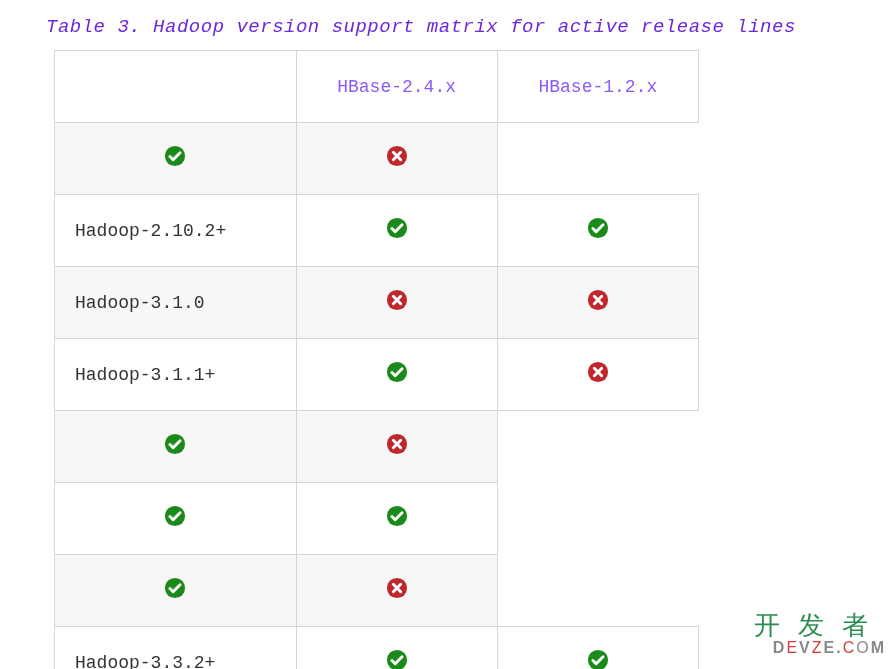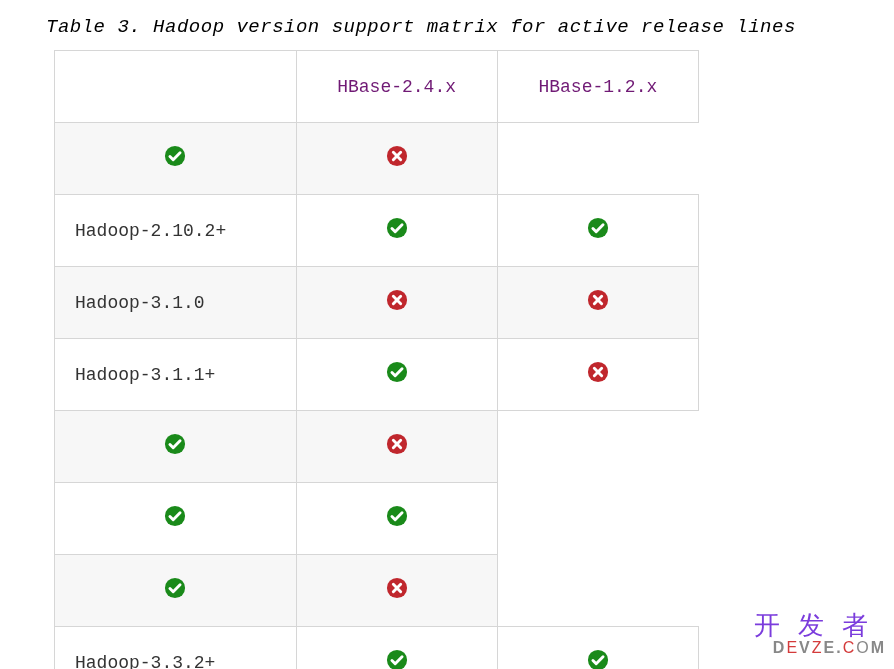"Table 3. Hadoop version support" .caption { color: #000000 -> #6d28d9 }
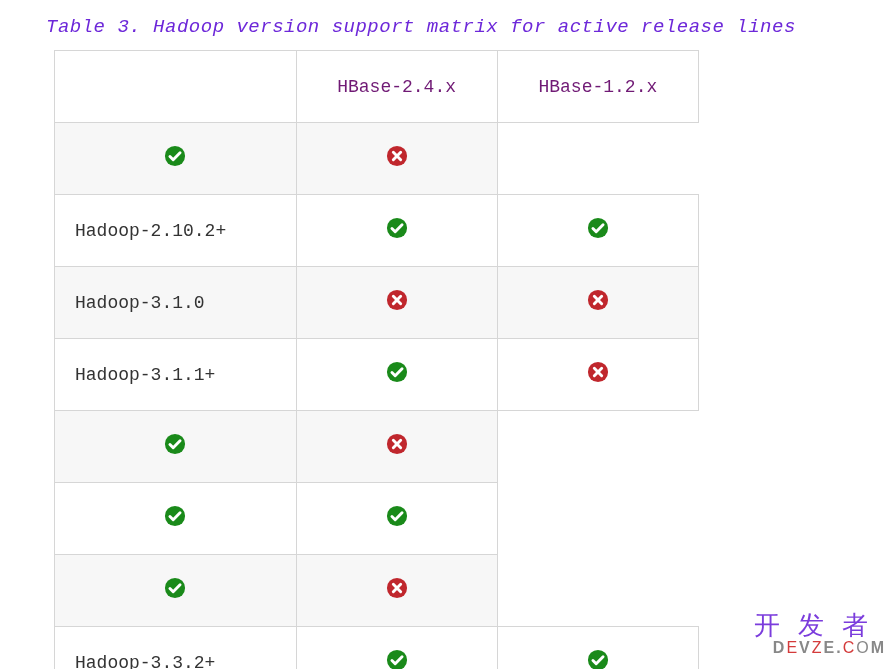"HBase-2.4.x" .row.header .cell { color: #701a75 -> #8b5cf6 }
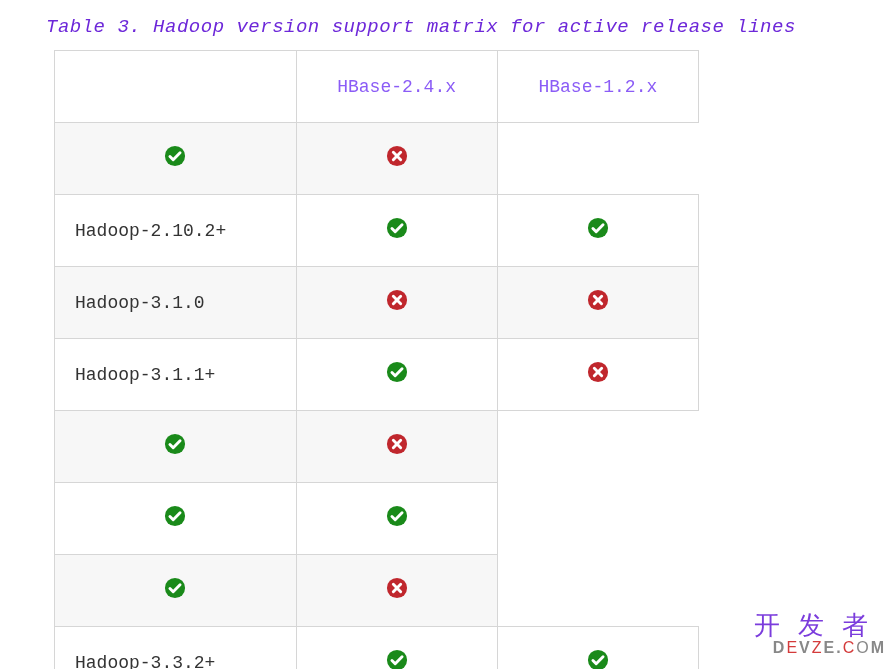"开发者" .wm-zh { color: #6d28d9 -> #15803d }
